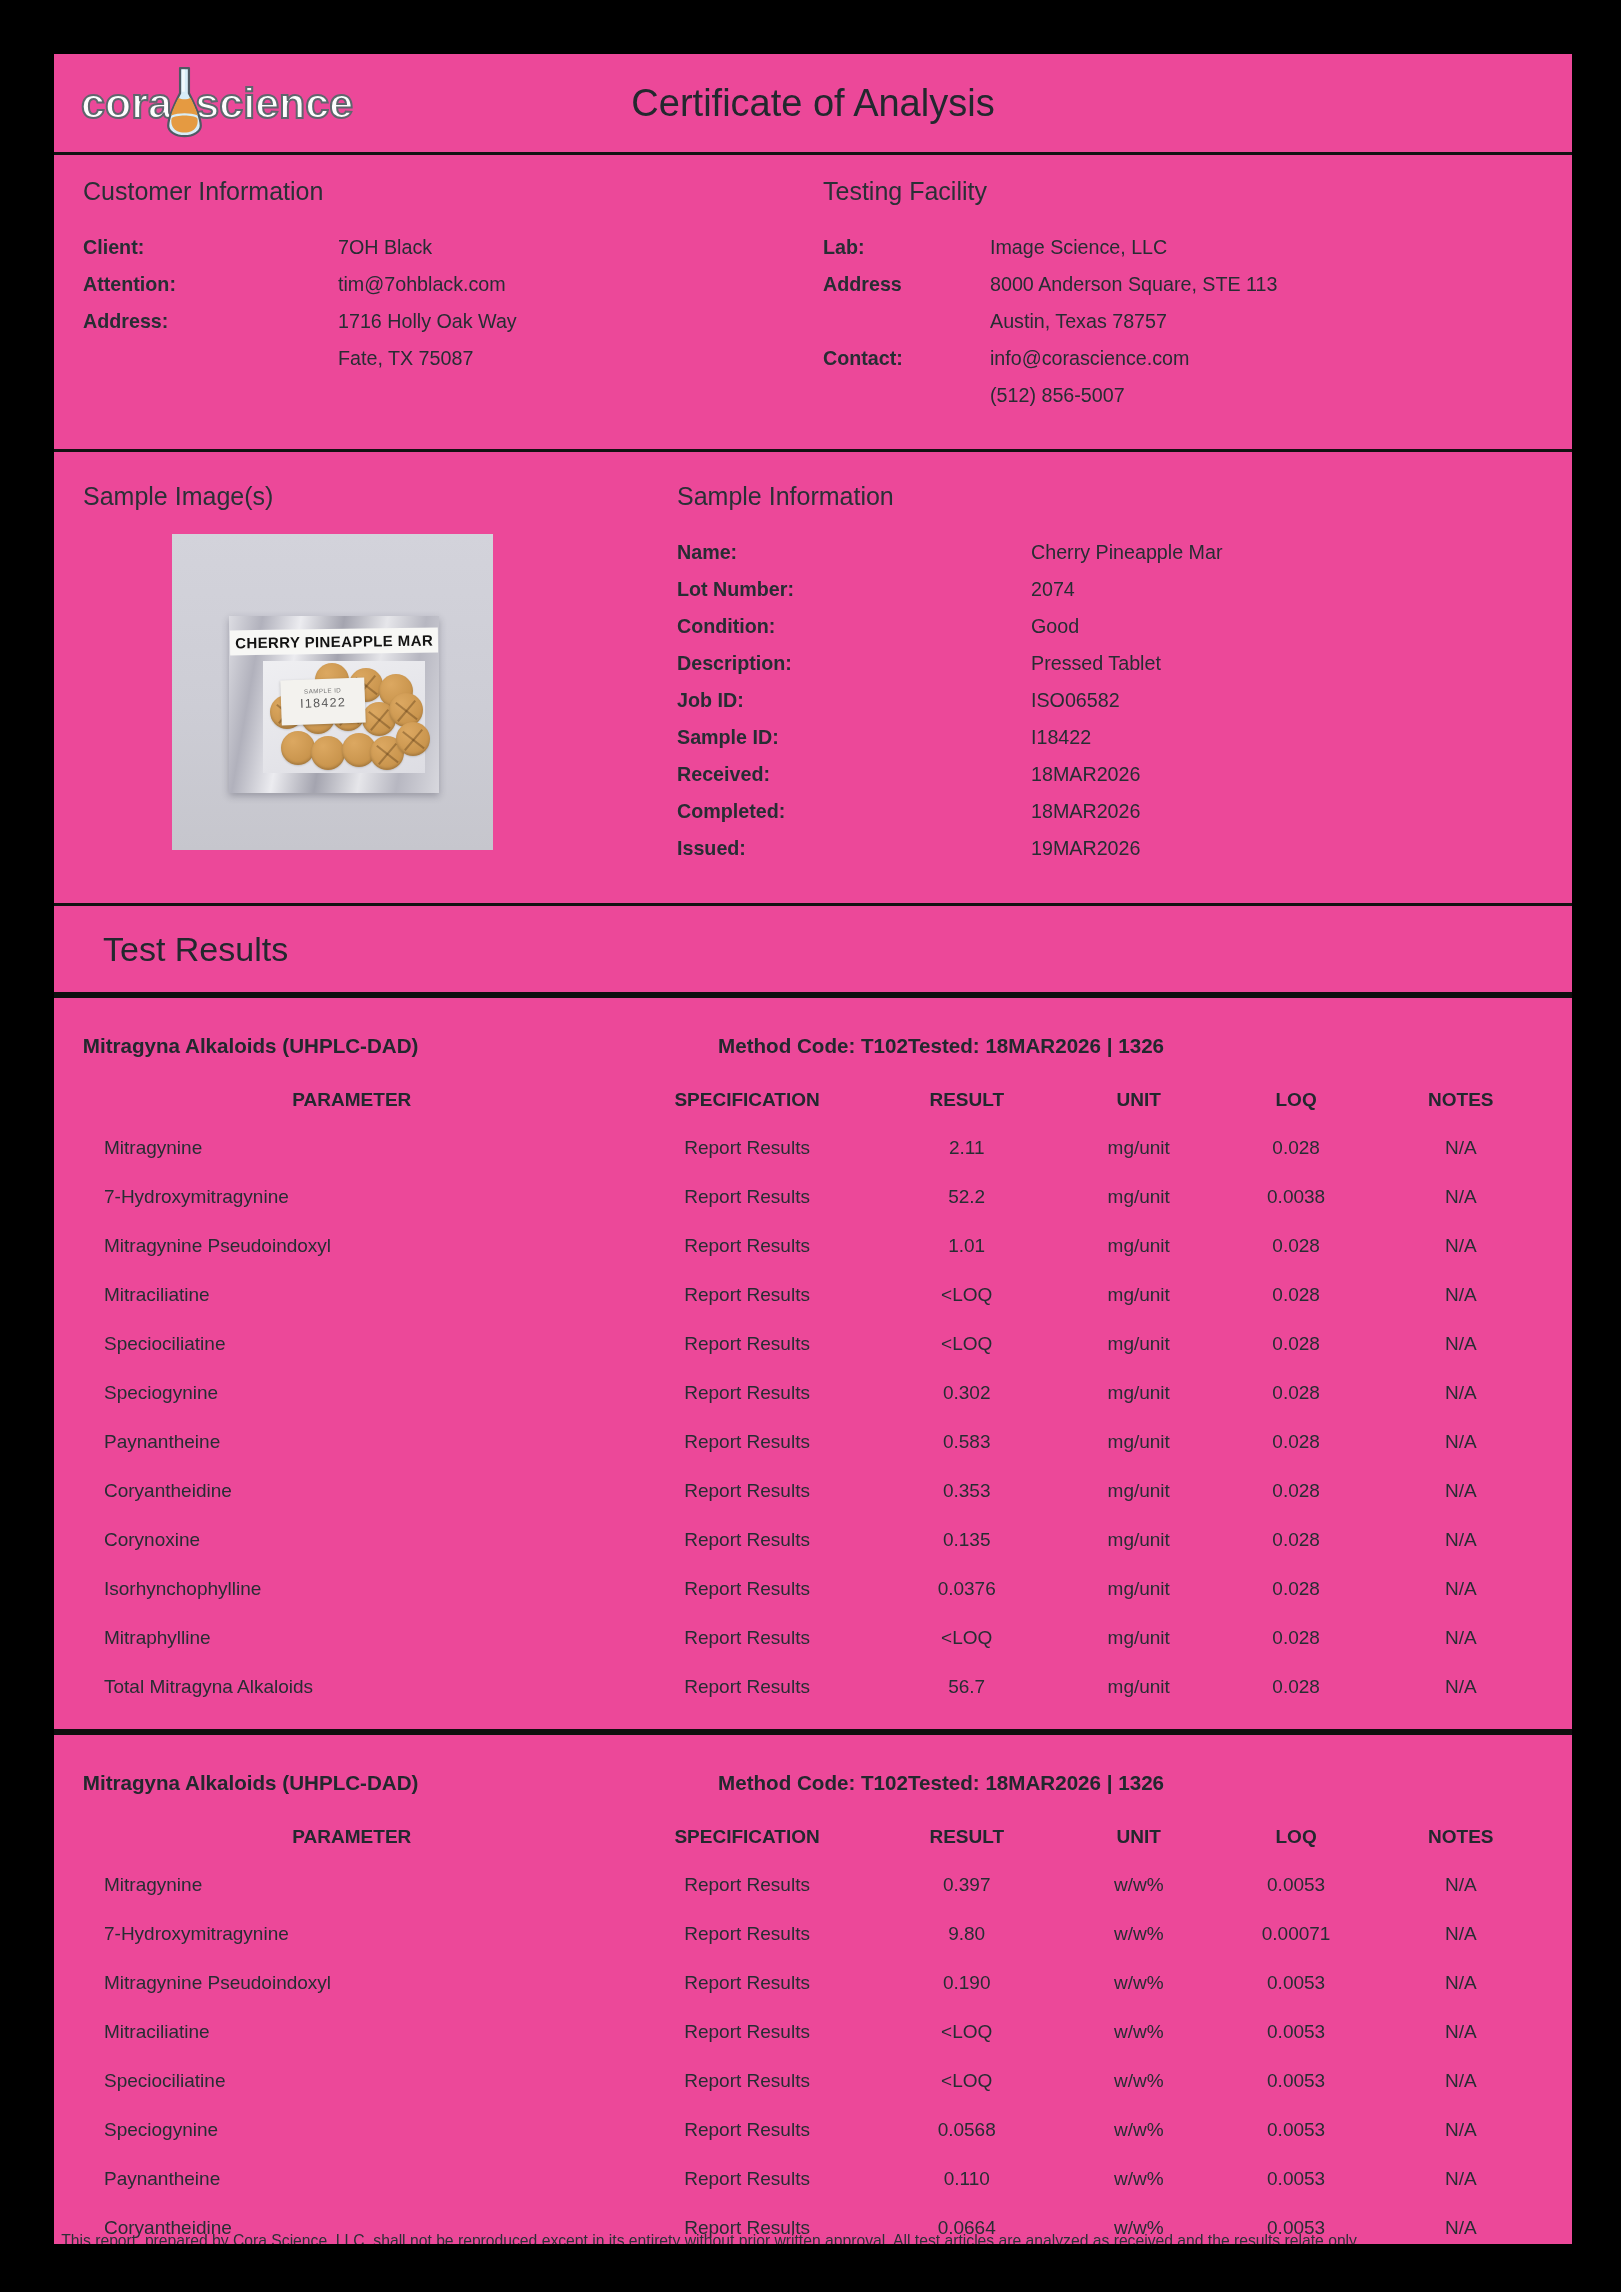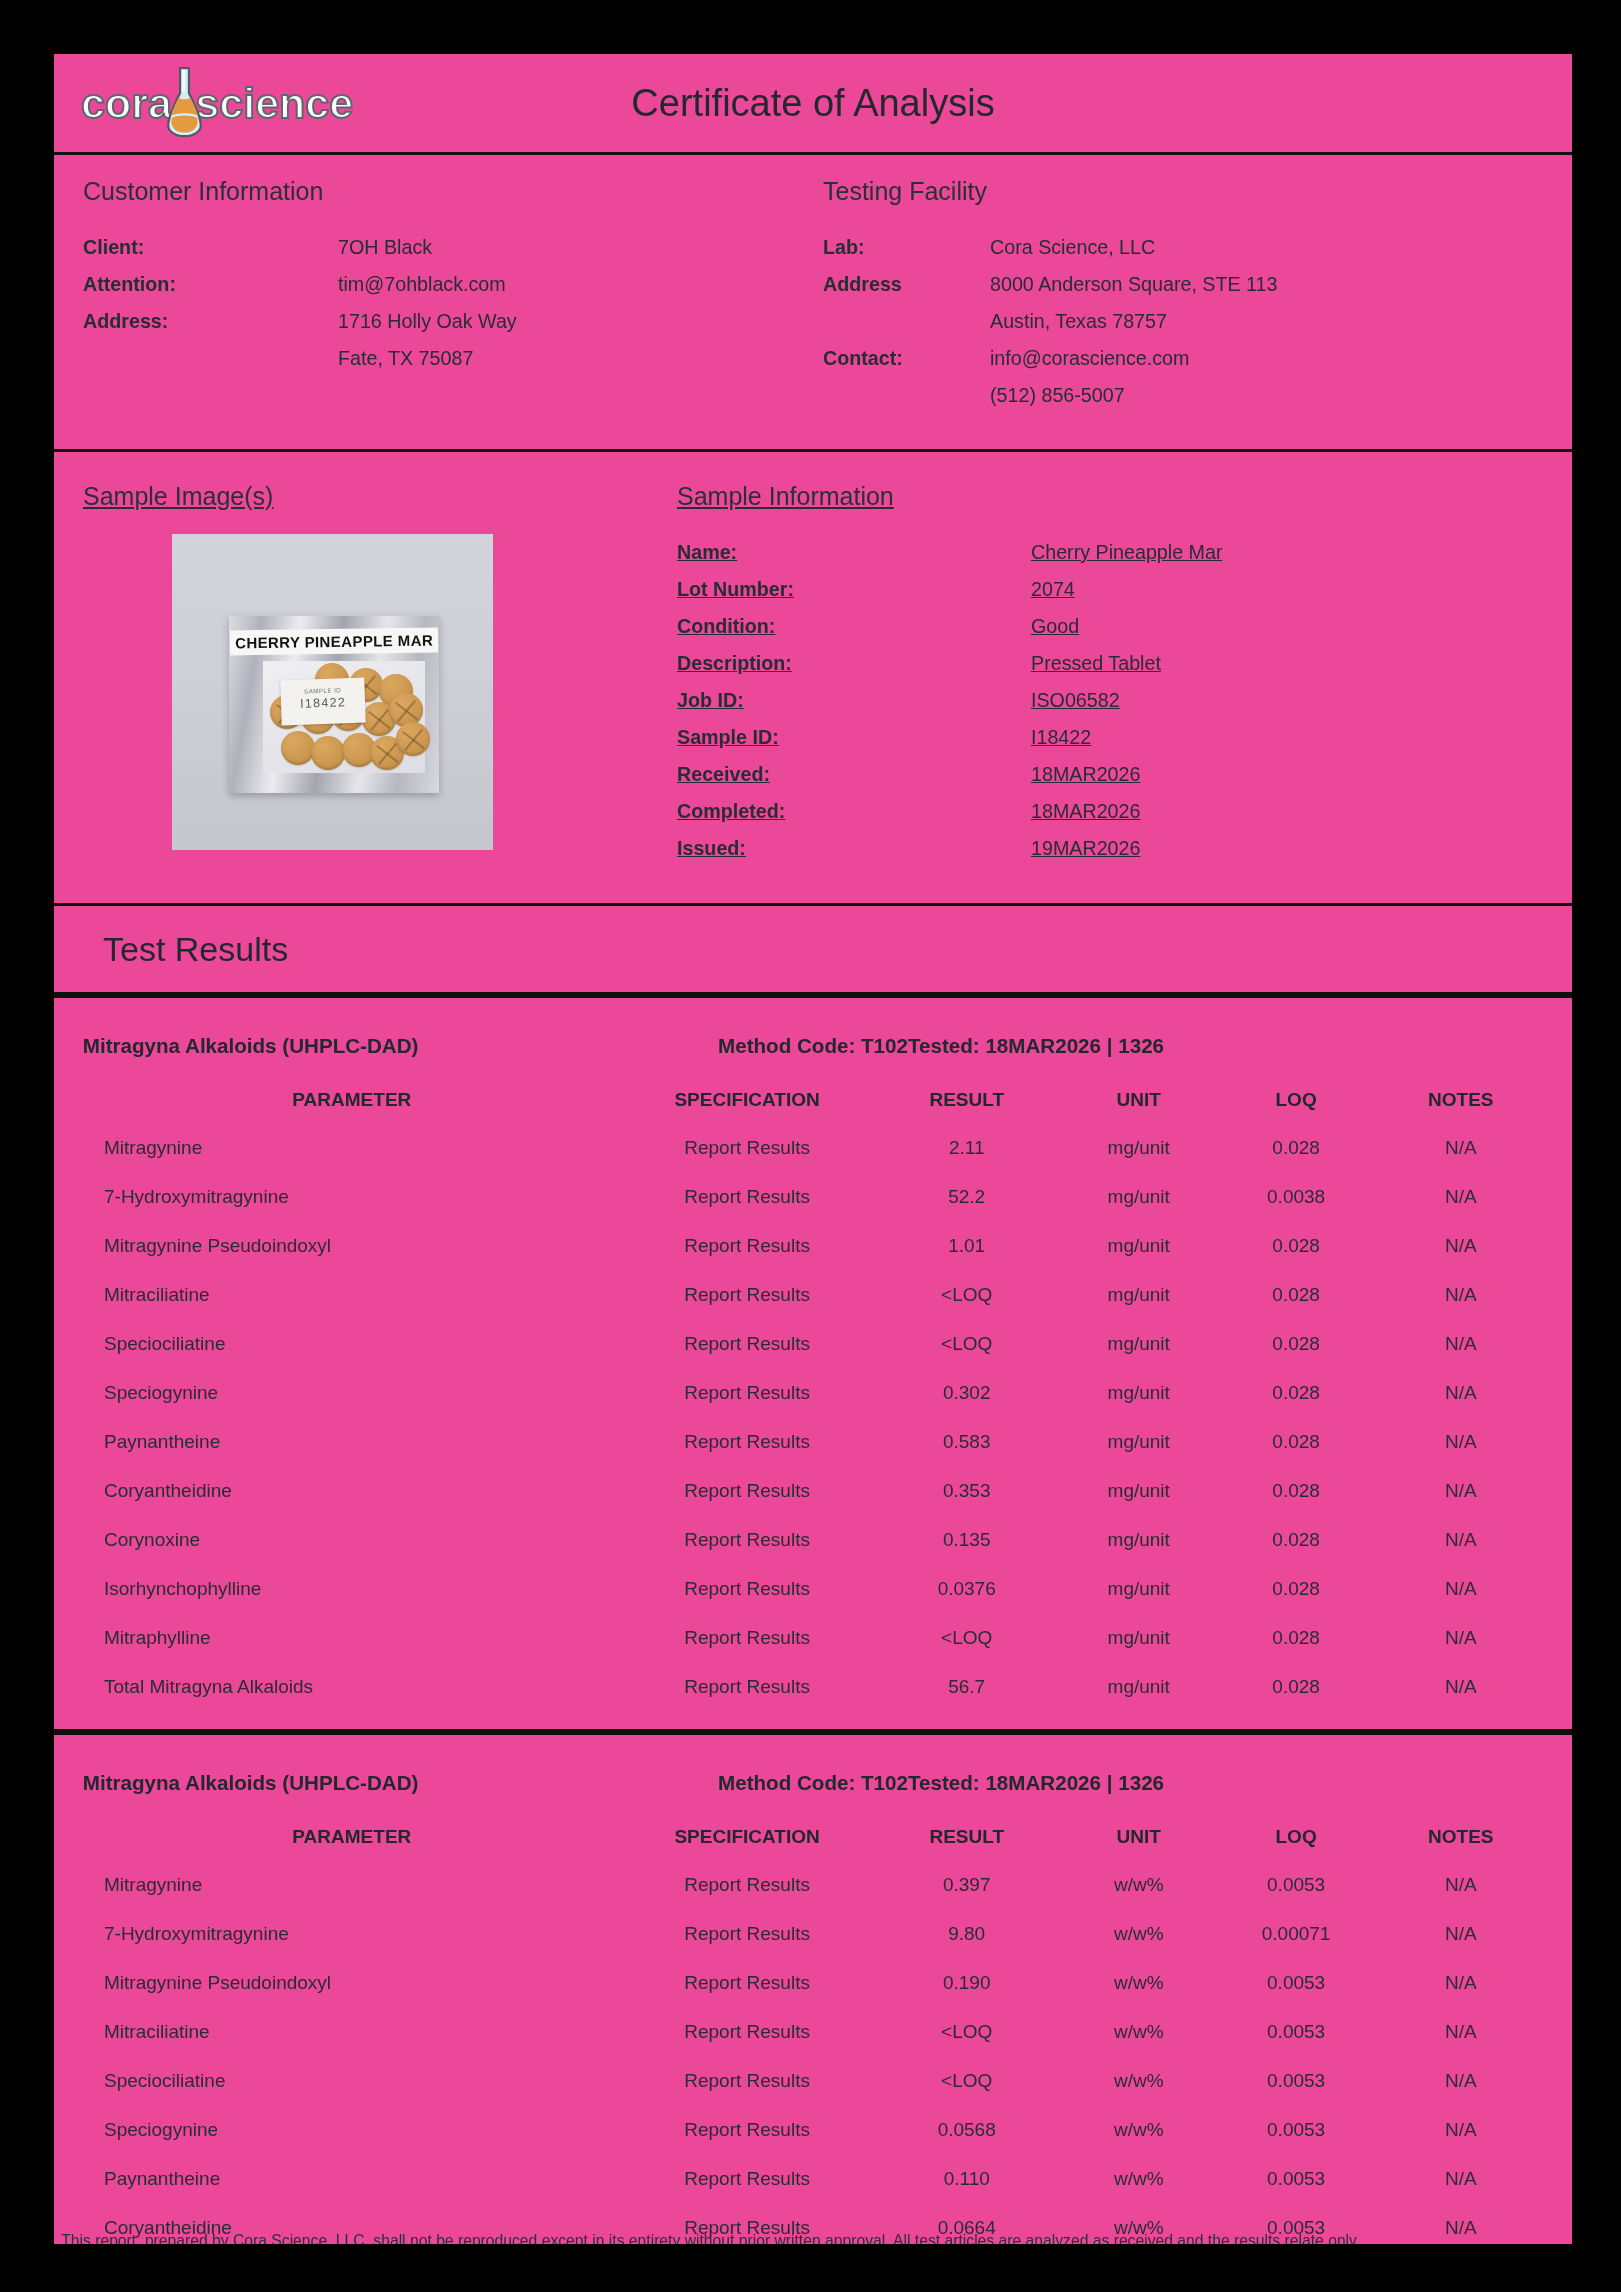"Cora Science, LLC" div { text: Cora -> Image }
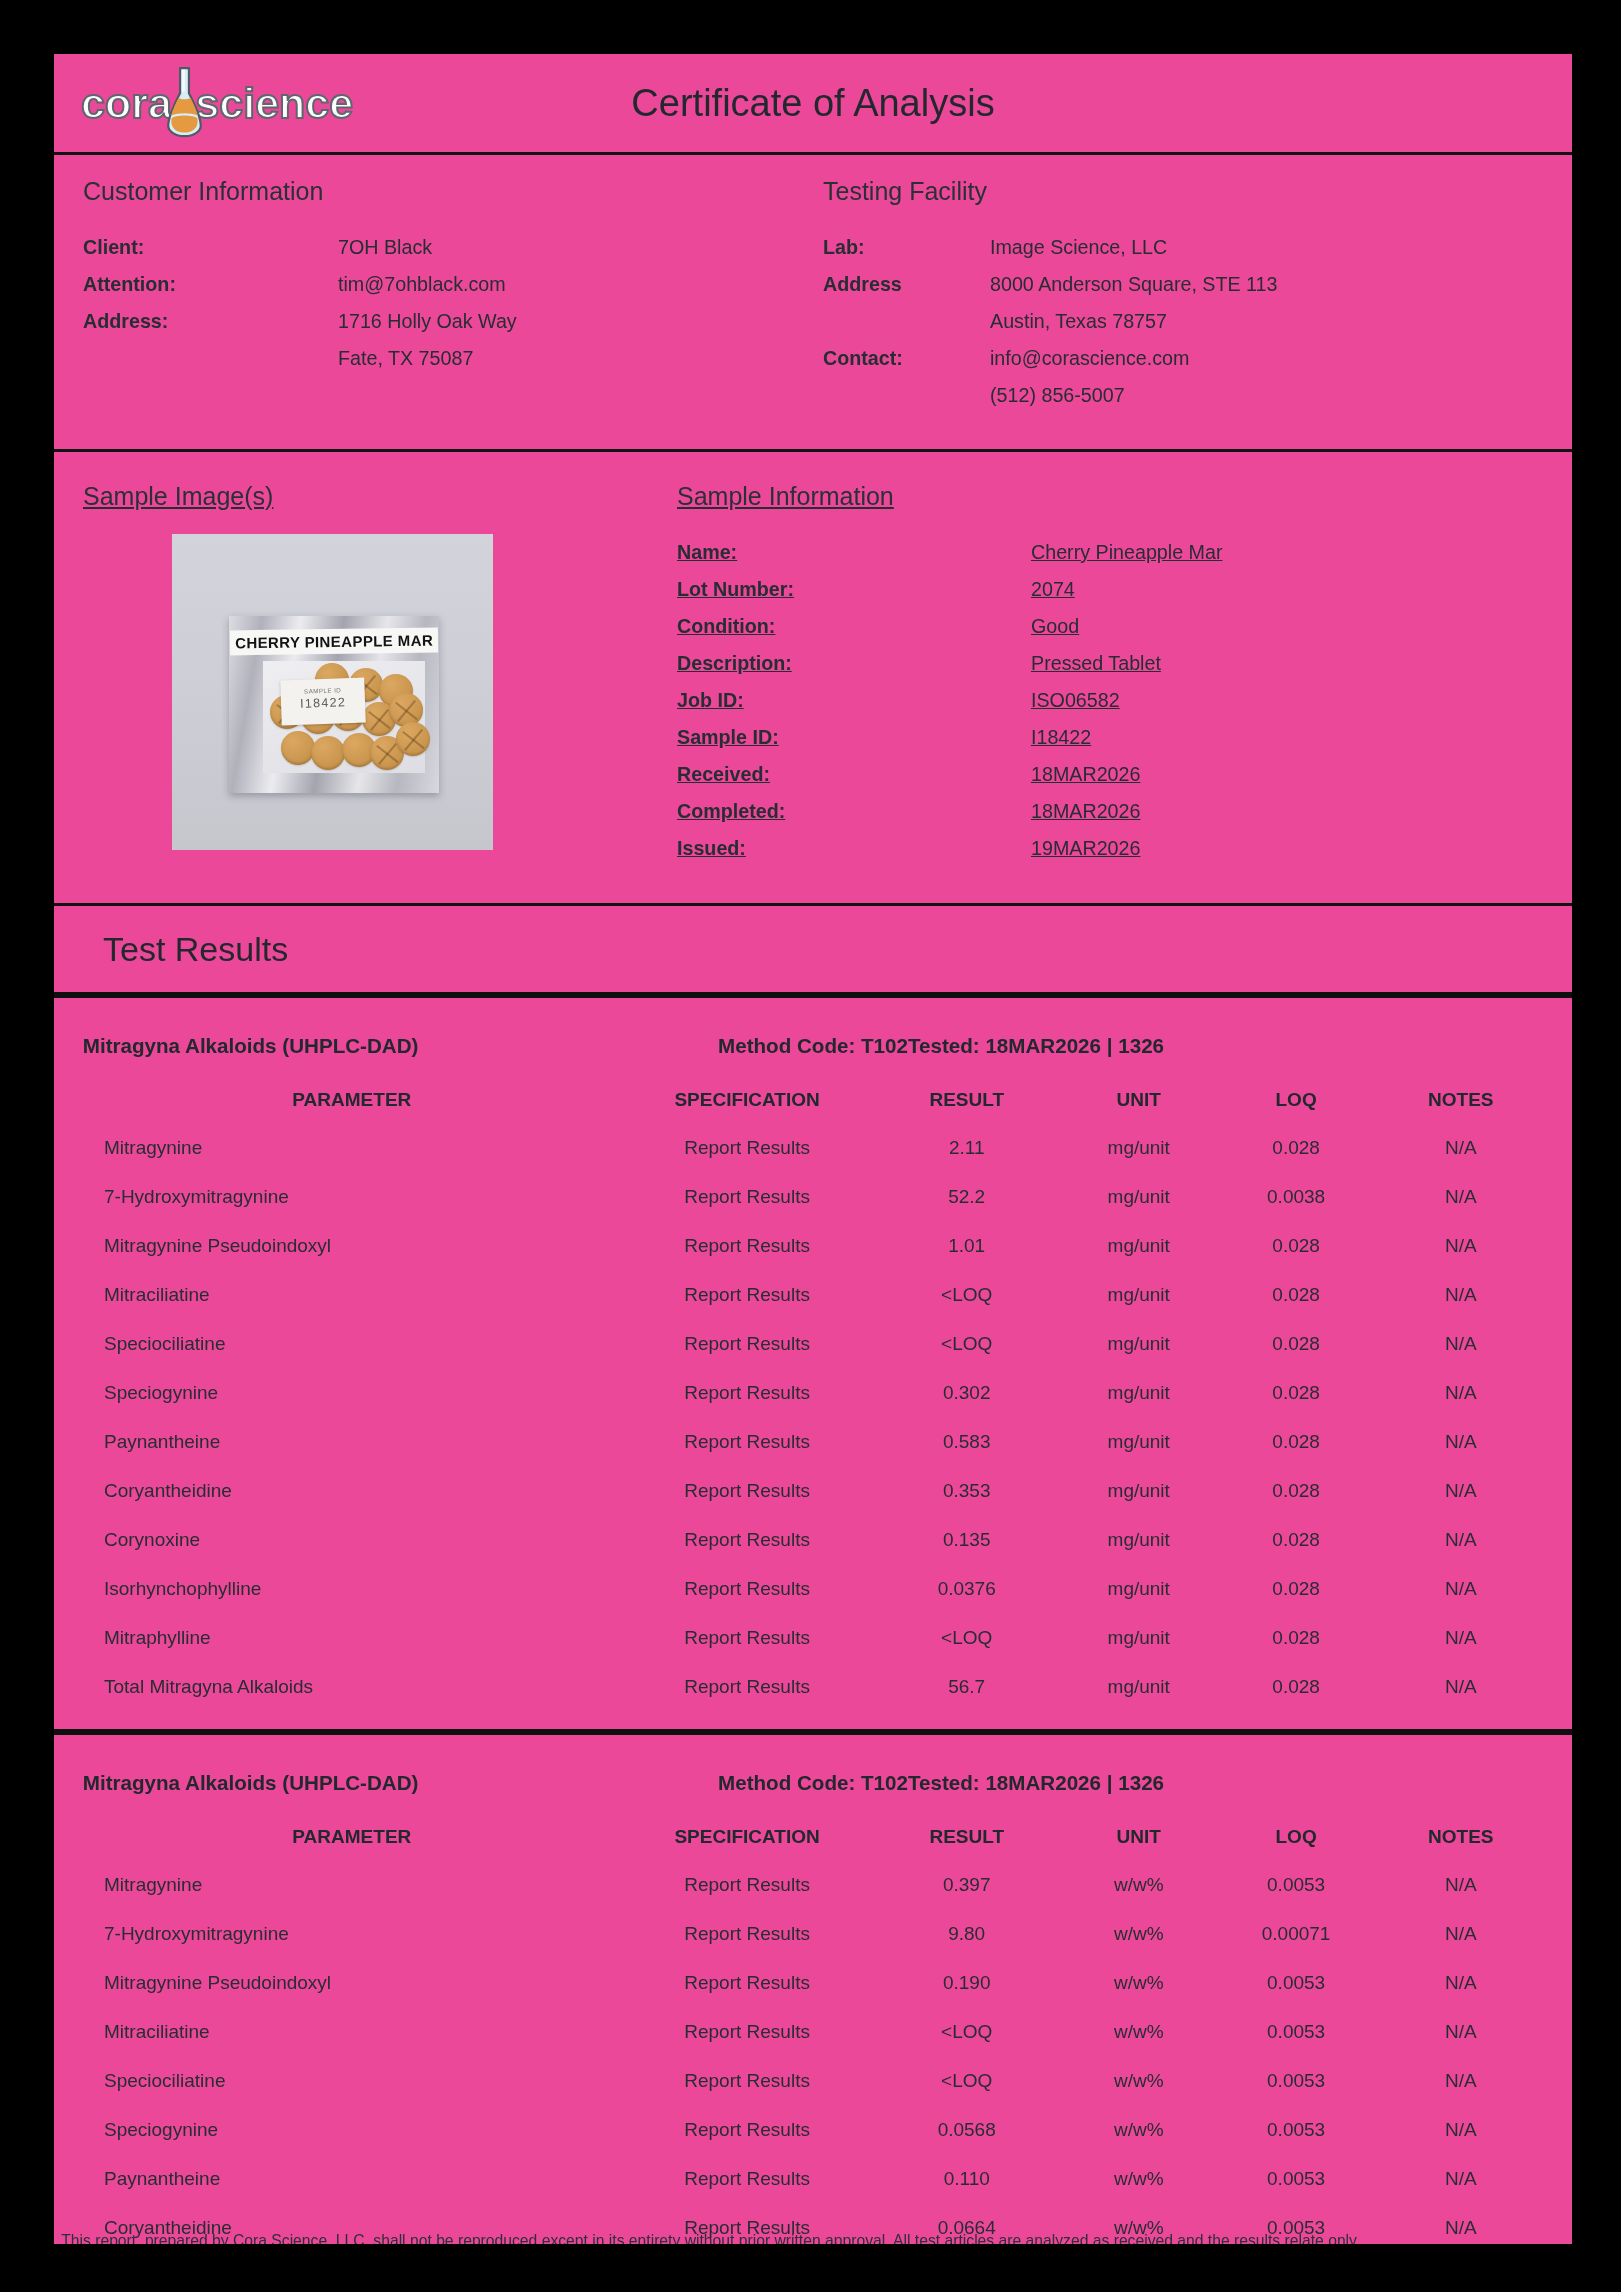"Sample Image(s)" .sample-section { text-decoration: underline -> none }
